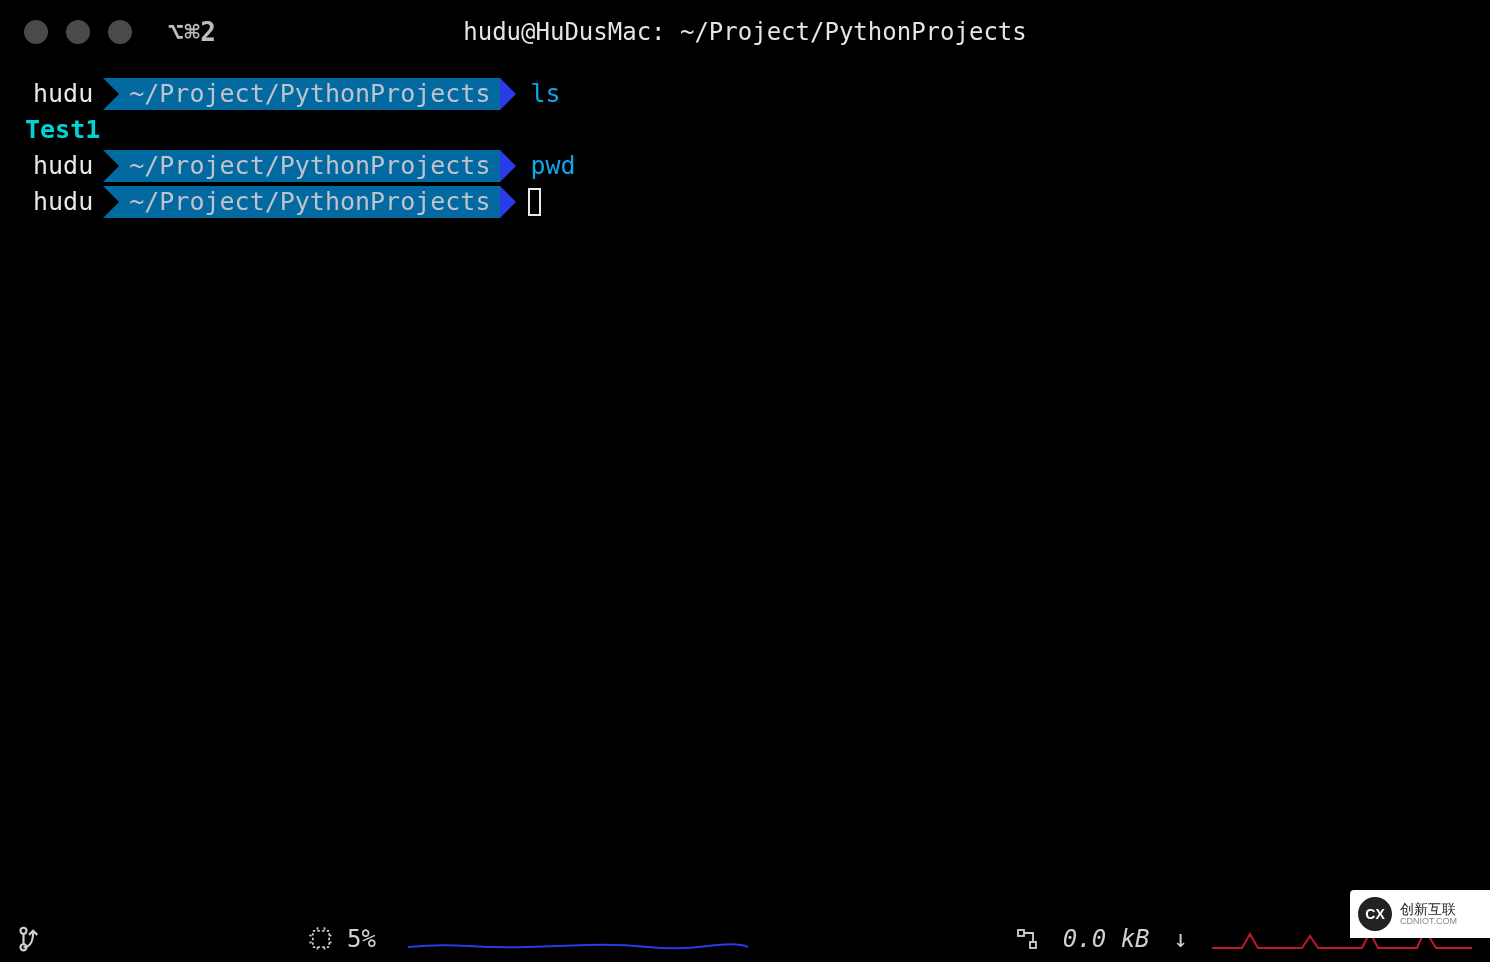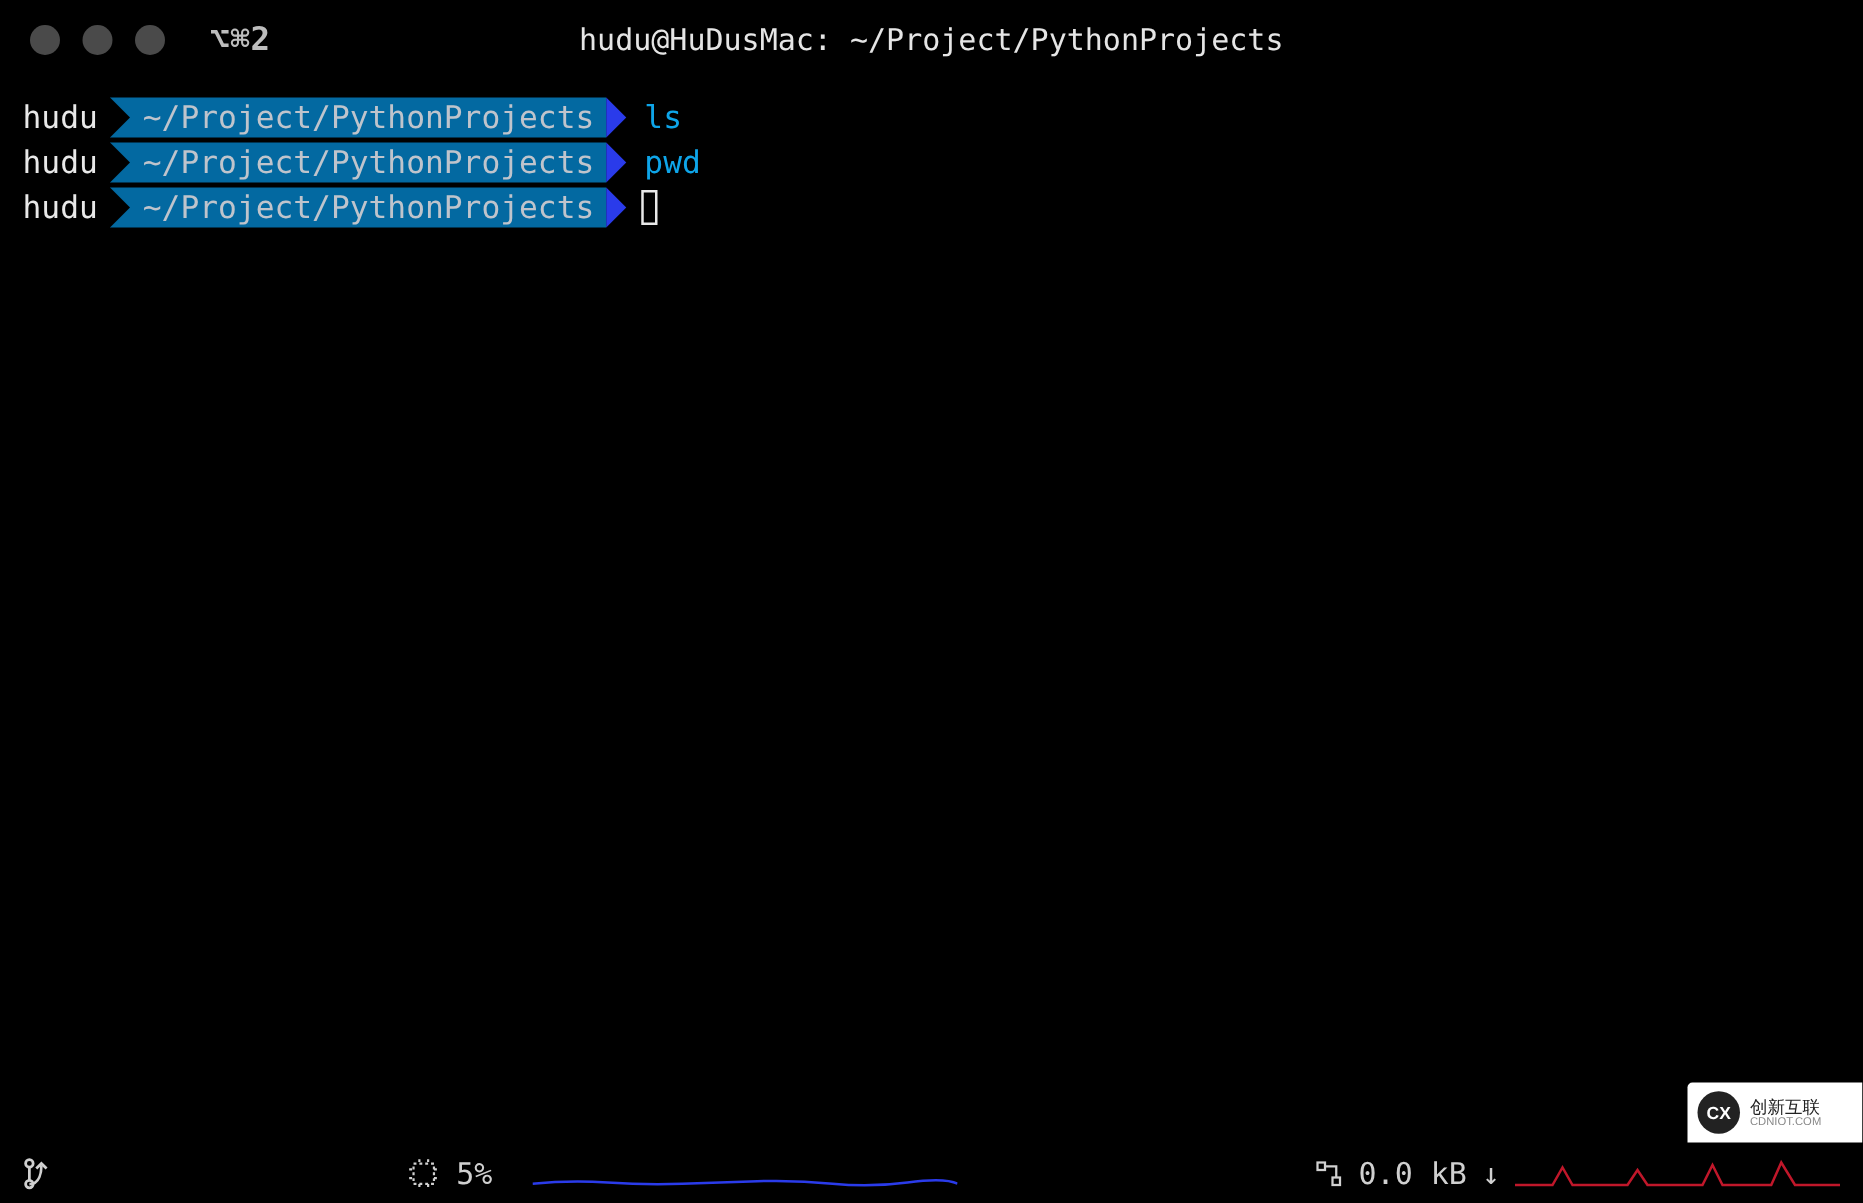"hudu" .terminal { margin-left: none -> 15px }
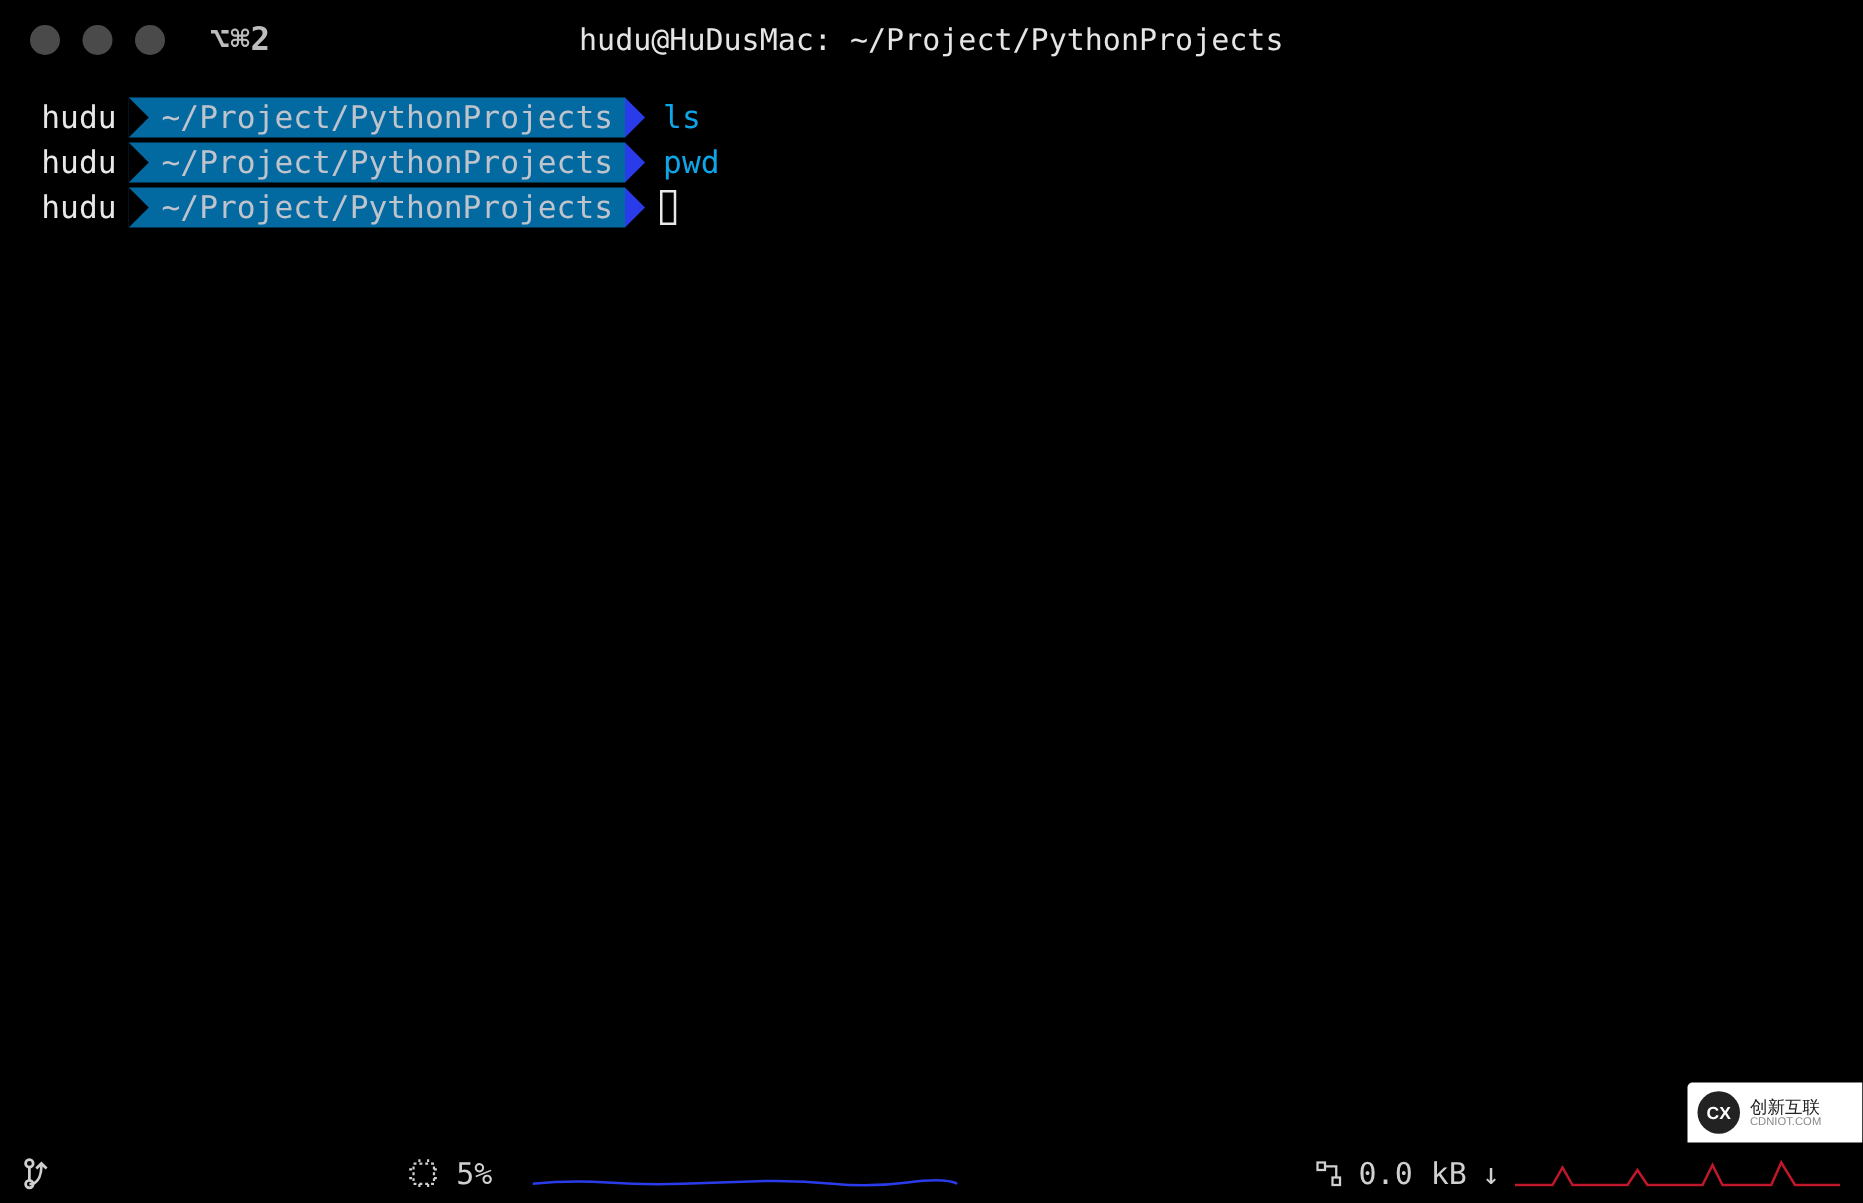"Test1" div.line { html: none -> <div> <span>Test1</span> </div> }
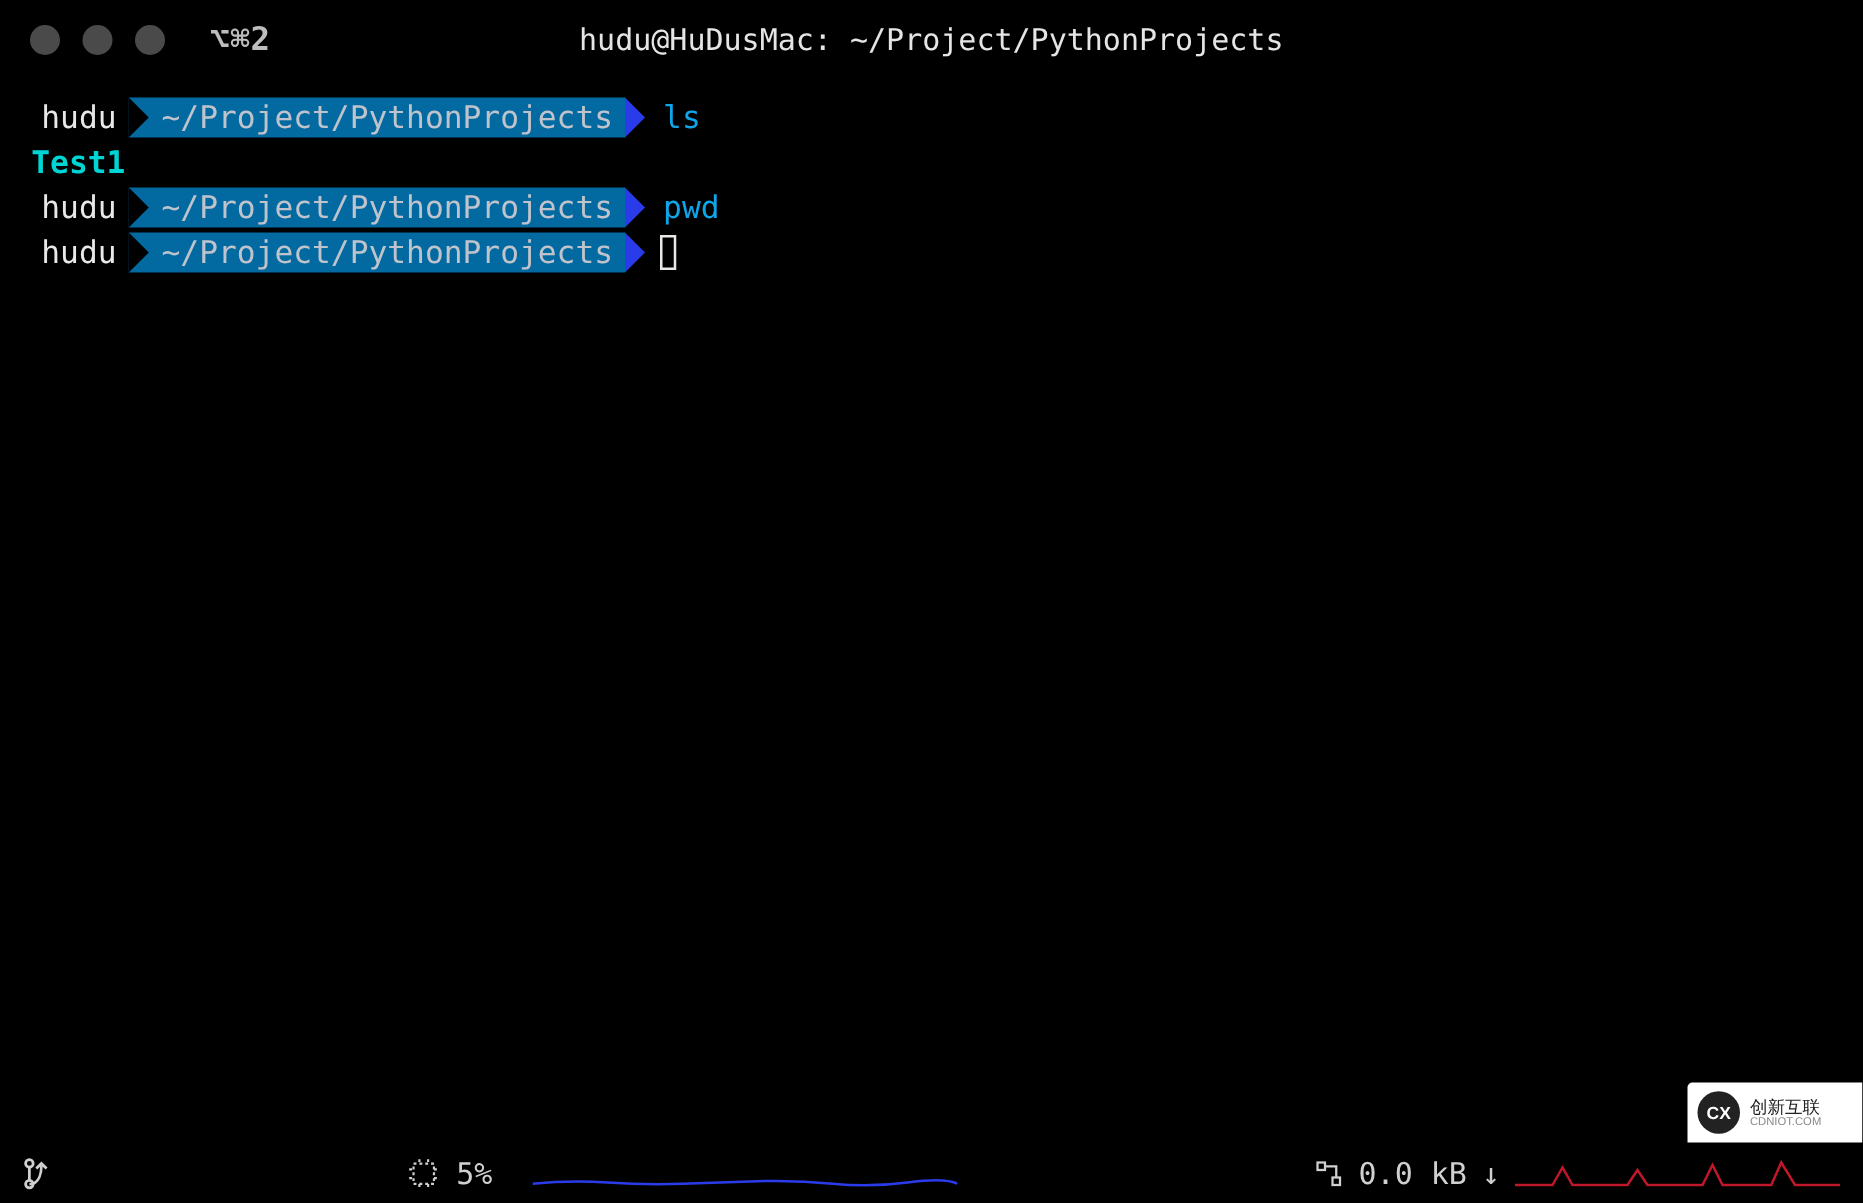"CX" .watermark { bottom: 48px -> 24px }
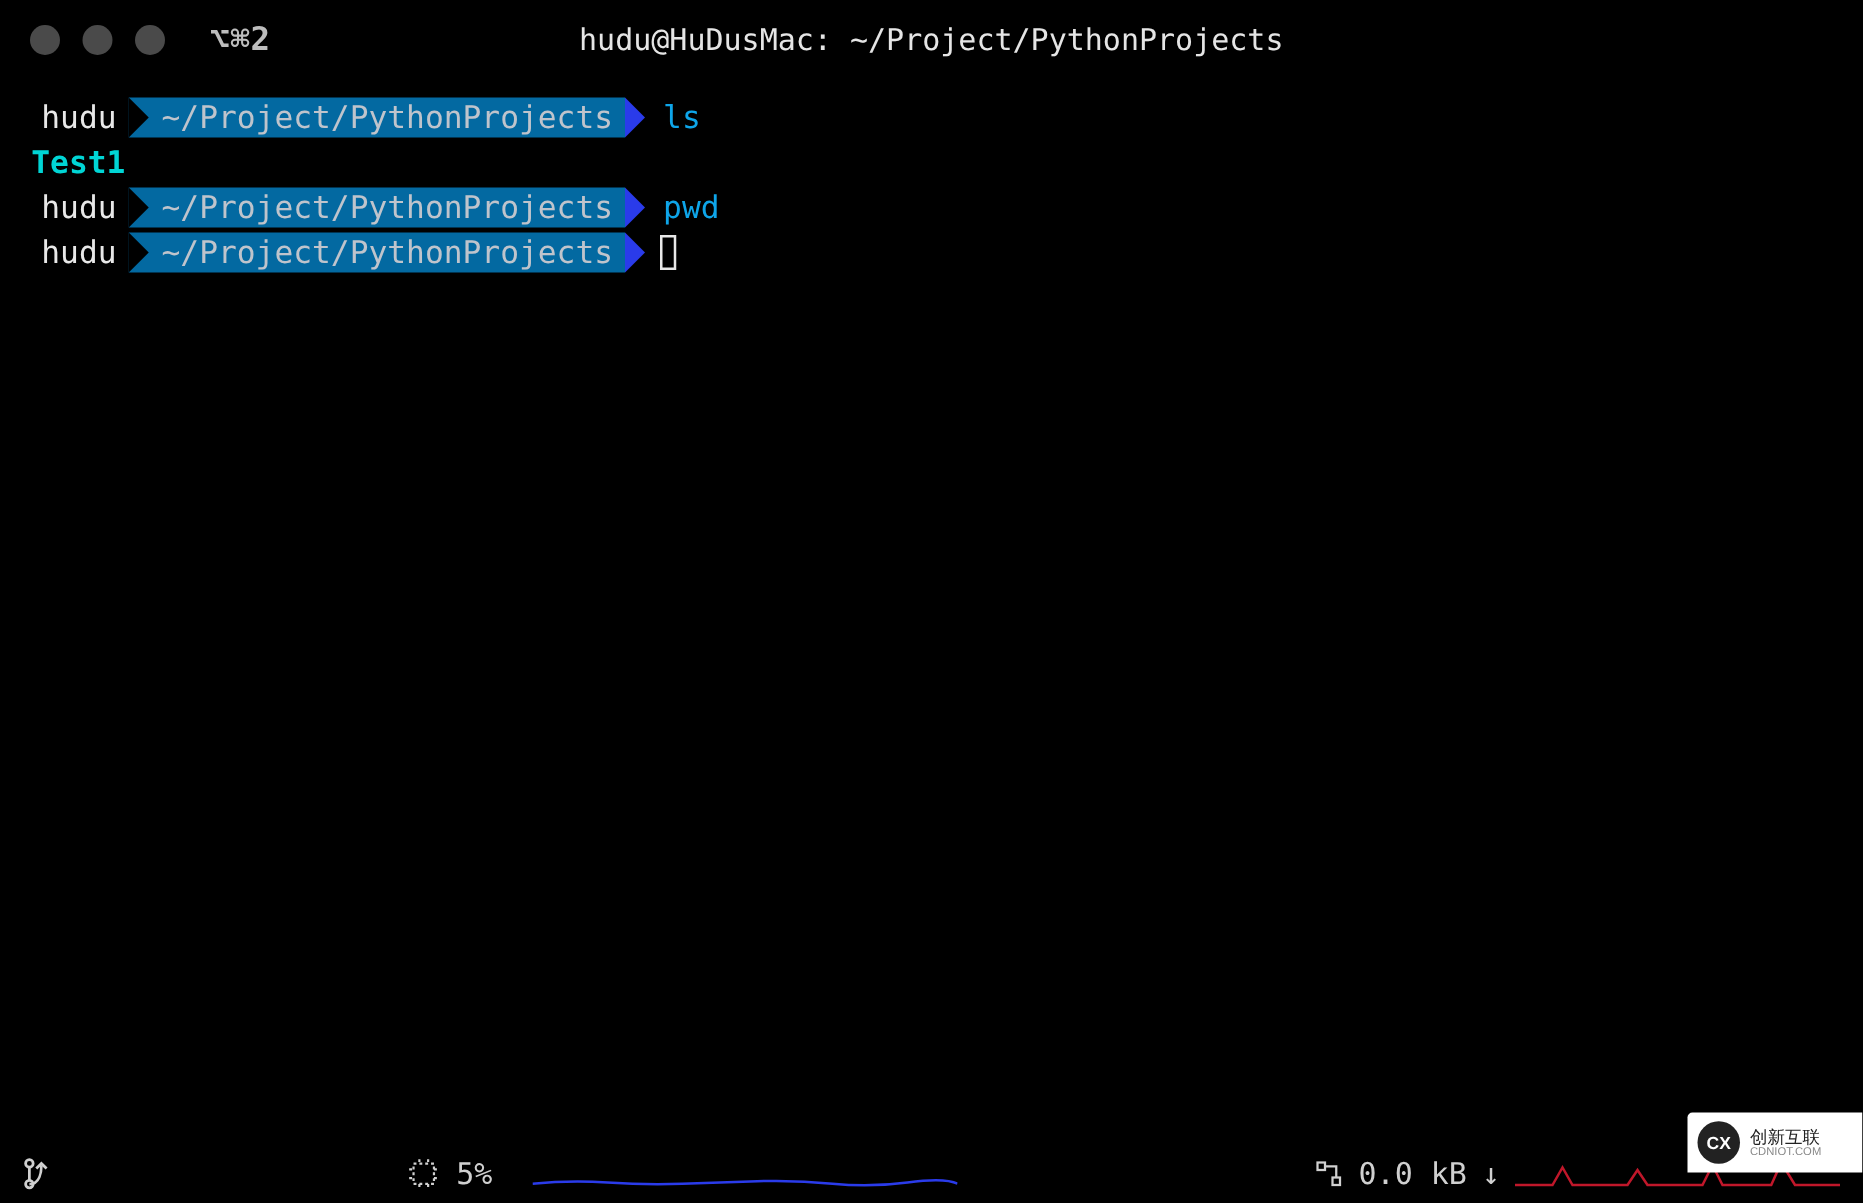"0.0 kB" .sb-right { font-style: none -> italic; gap: 12px -> 24px }
